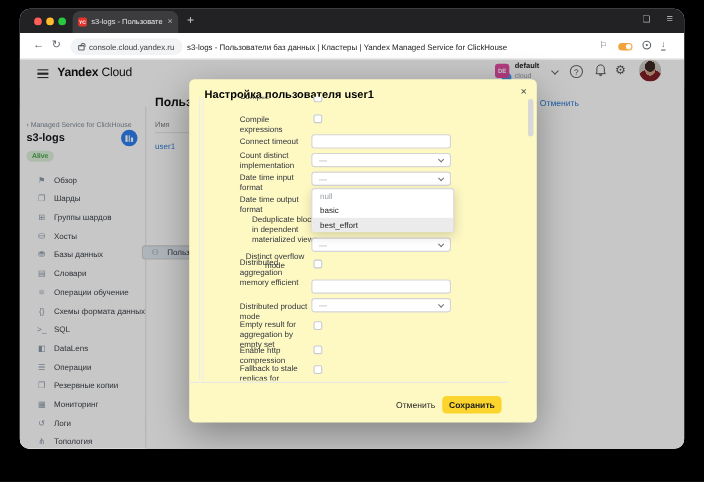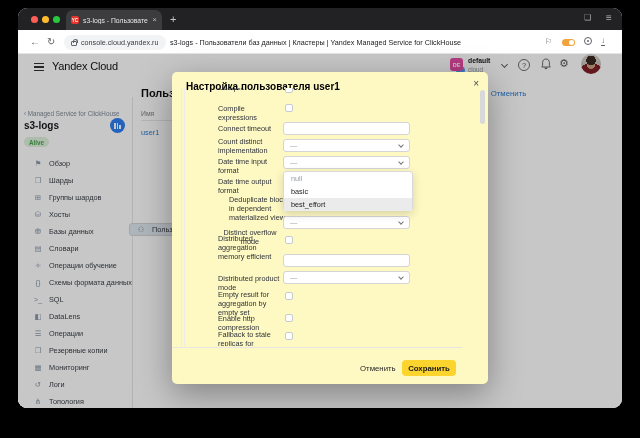"Yandex" .logo b { font-weight: 400 -> 700 }
